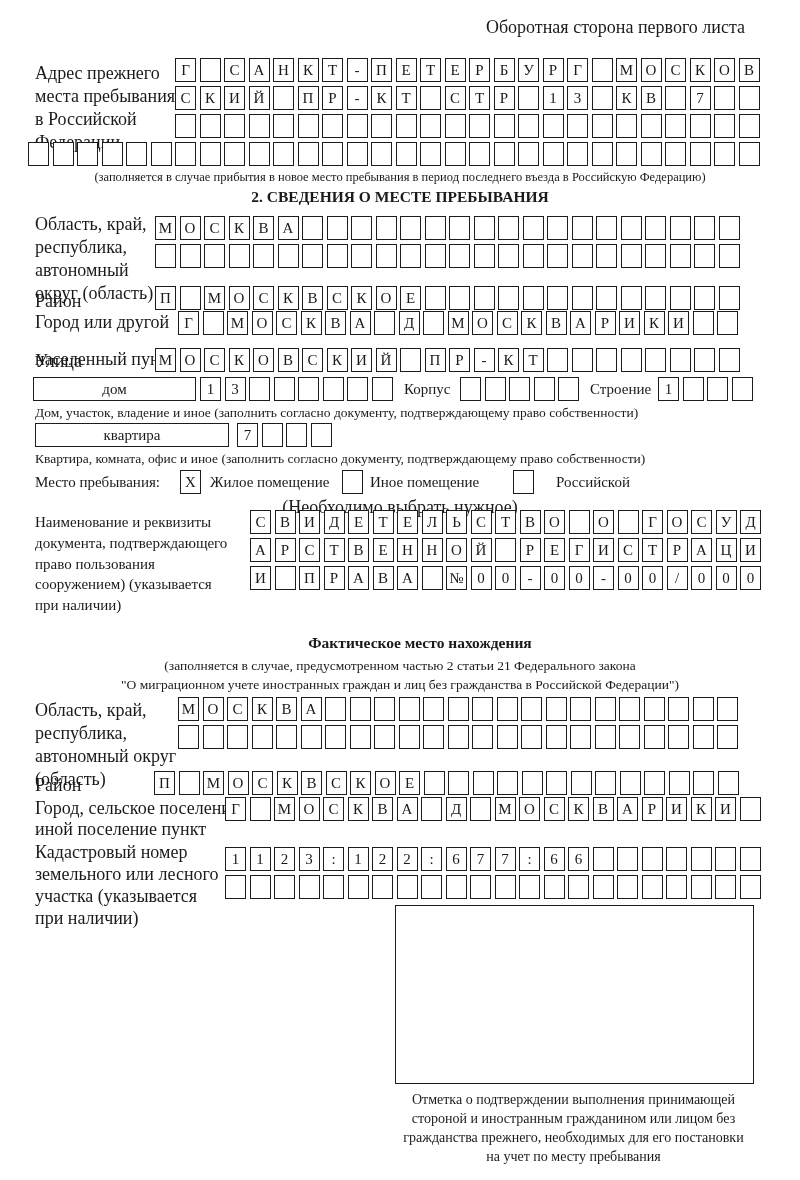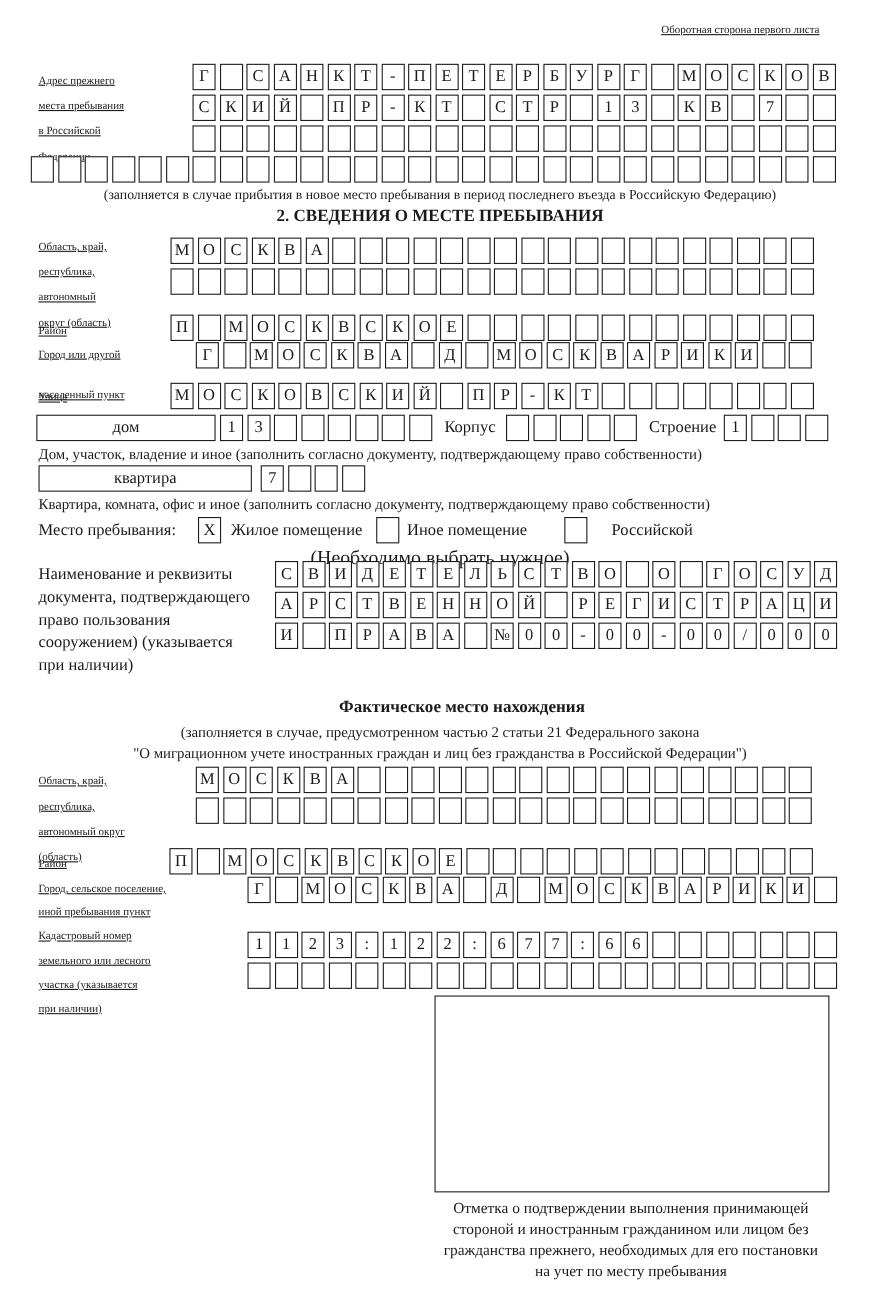"Оборотная сторона первого листа" .lbl { font-size: 10px -> 18px; text-decoration: underline -> none }
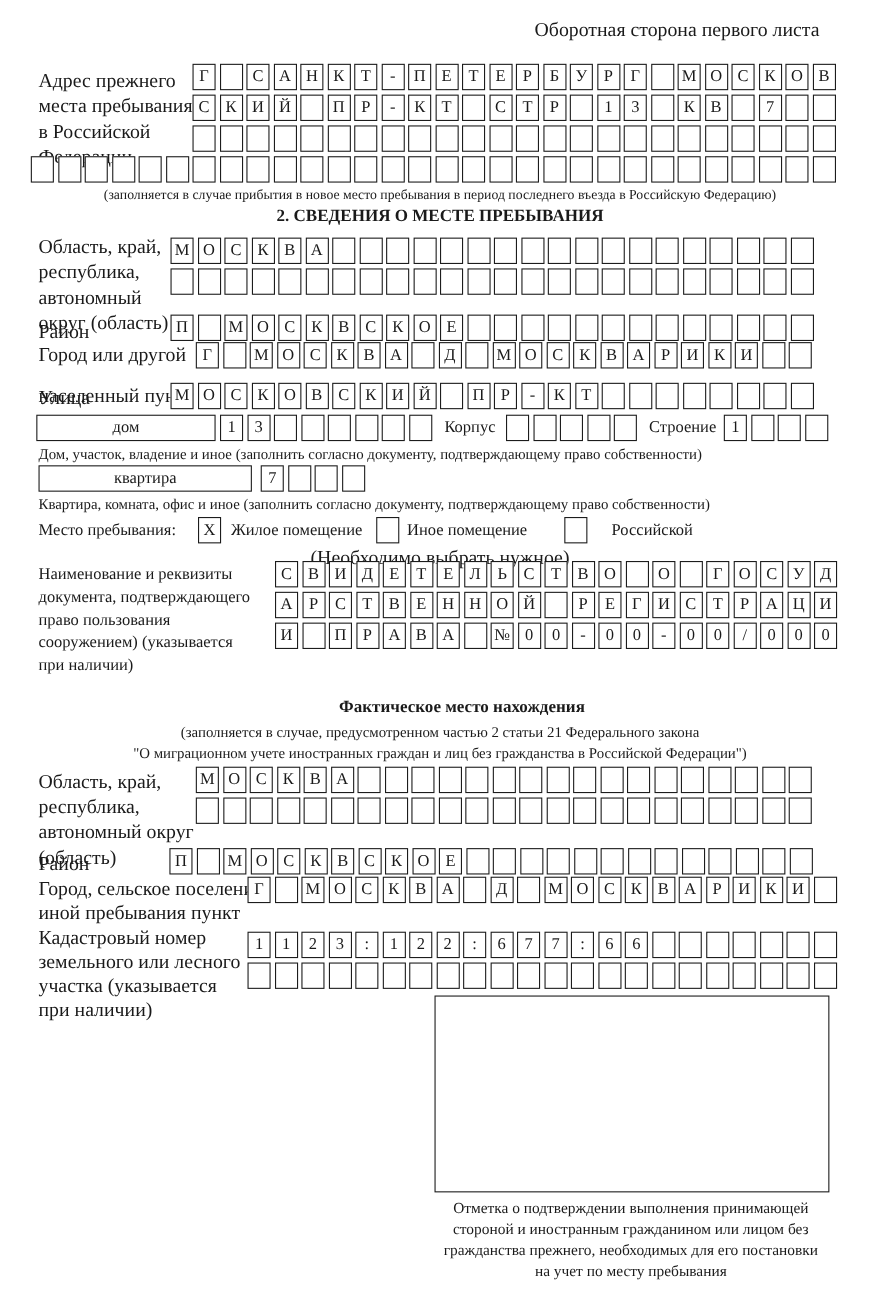"иной пребывания пункт" div.lbl { text: пребывания -> поселение }
